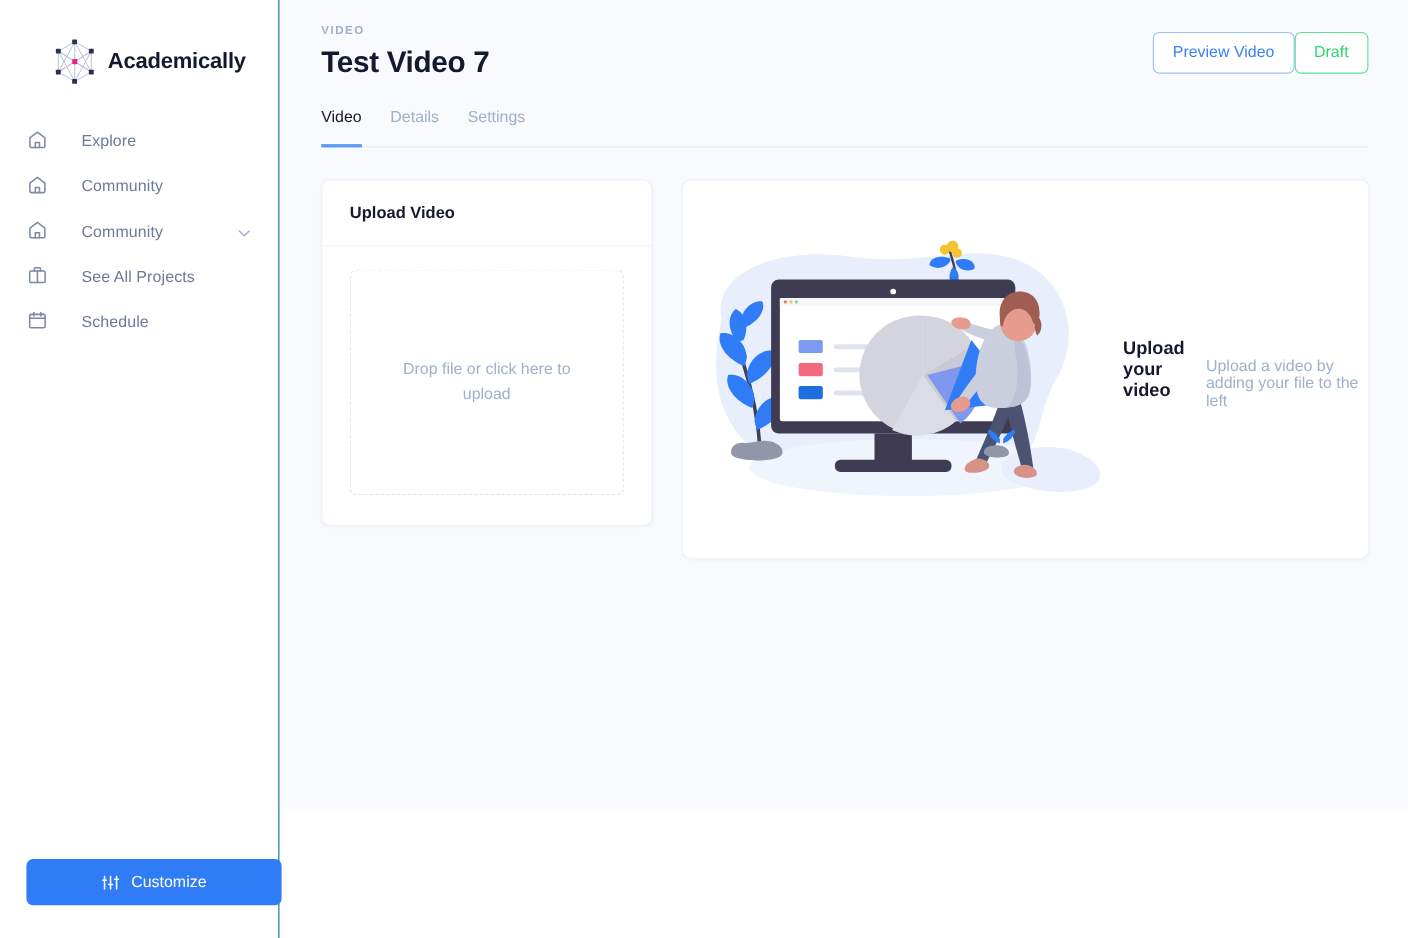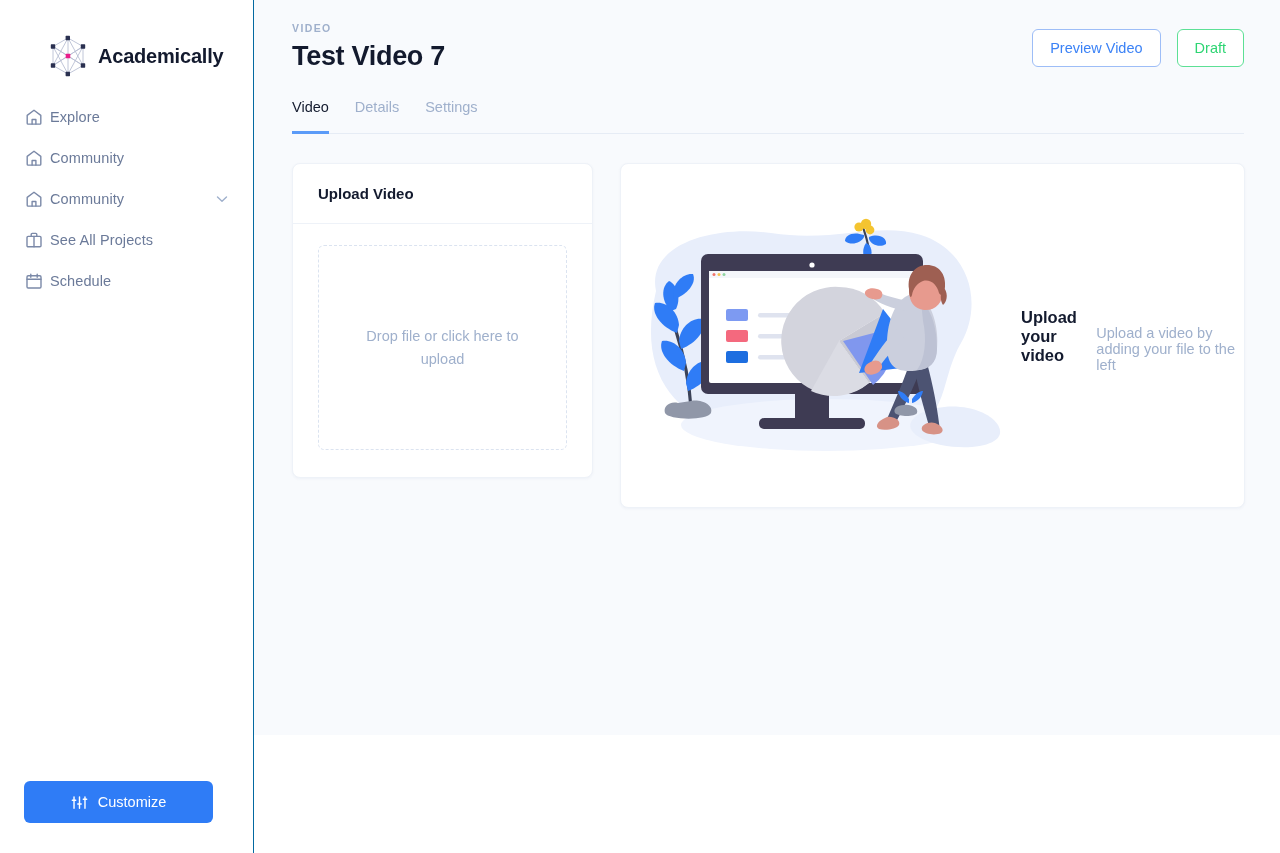"Preview Video" .actions { gap: 16px -> 0 }
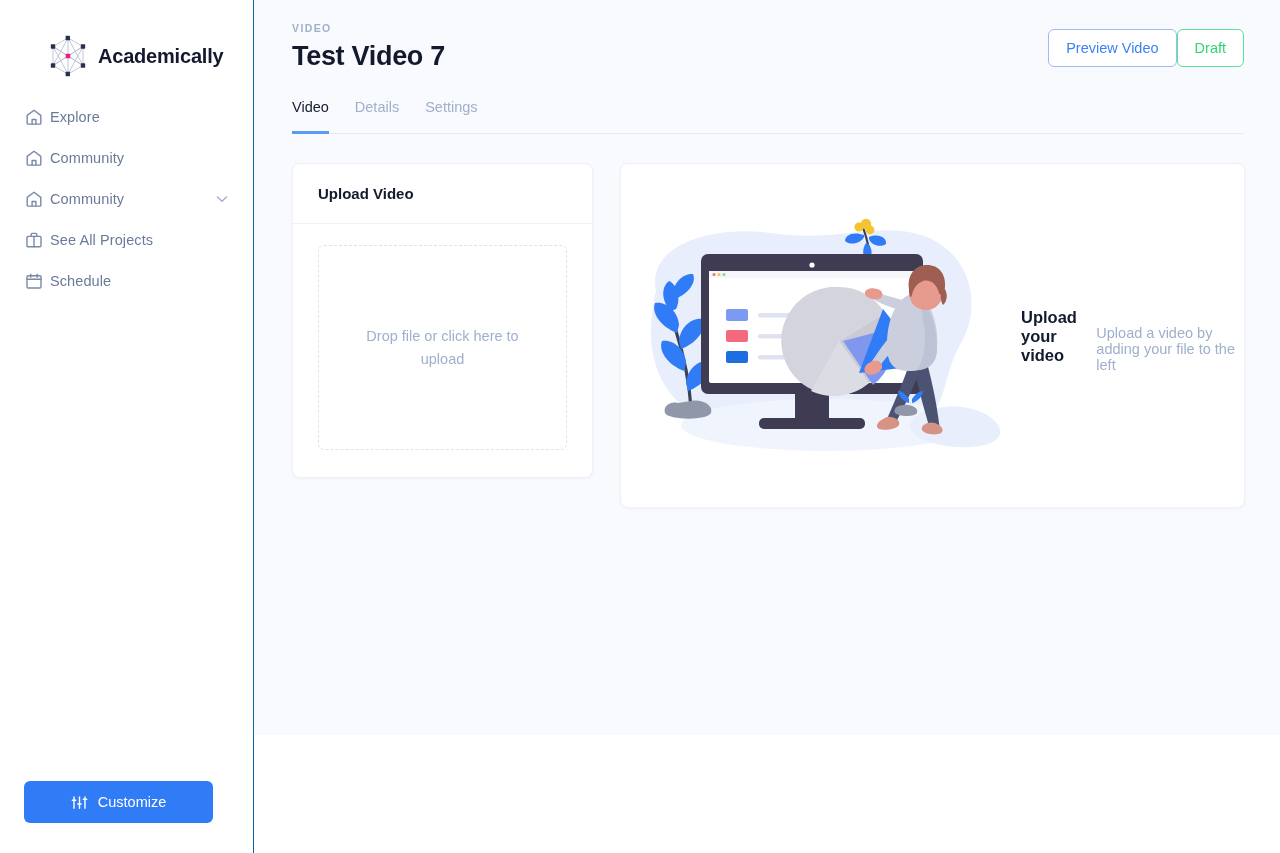"Explore" .nav-item { align-items: center -> flex-end; gap: 6px -> 30px }
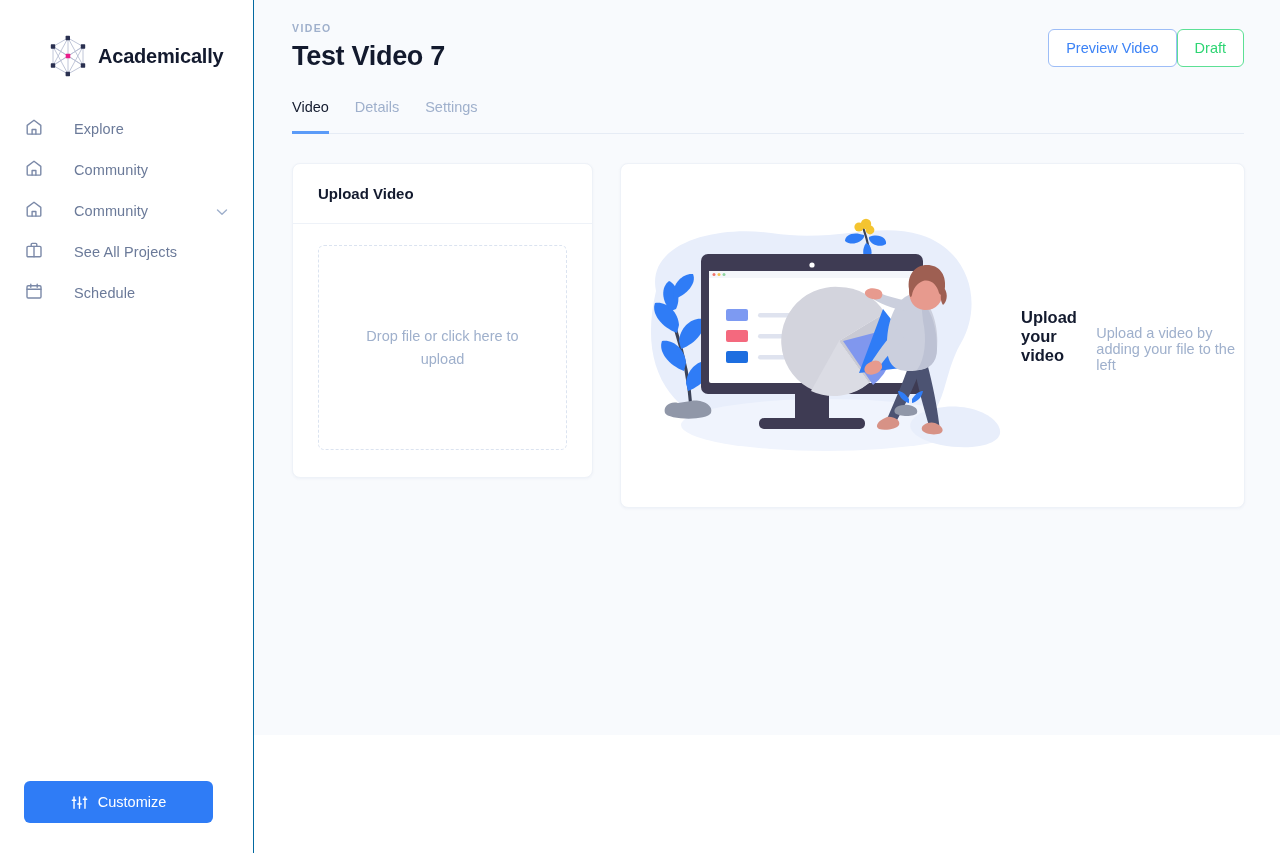"Customize" .customize-btn { width: 189px -> 232px }
